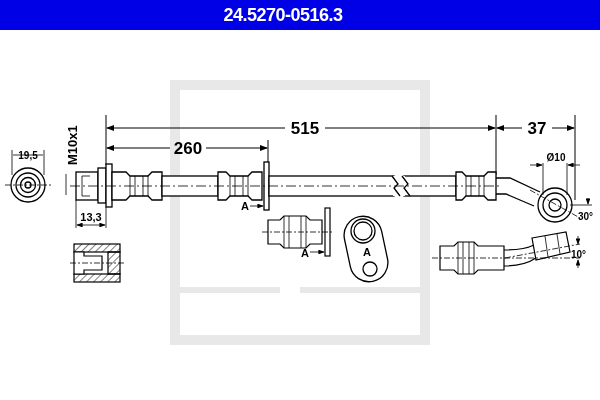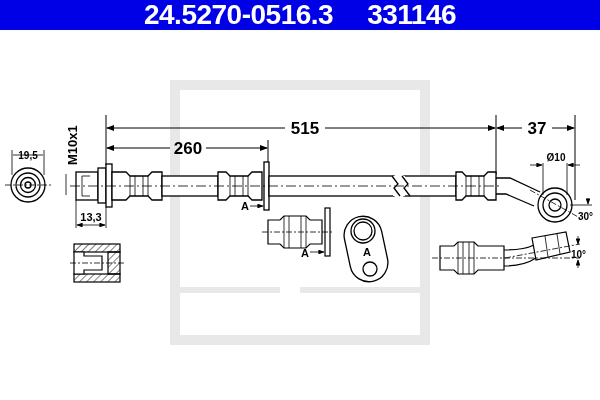"24.5270-0516.3" .titlebar span { font-size: 28px -> 18px }
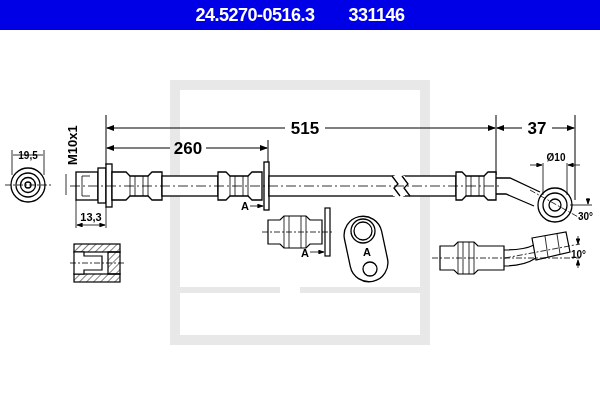"331146" span { html: <span>331146</span> -> none }
